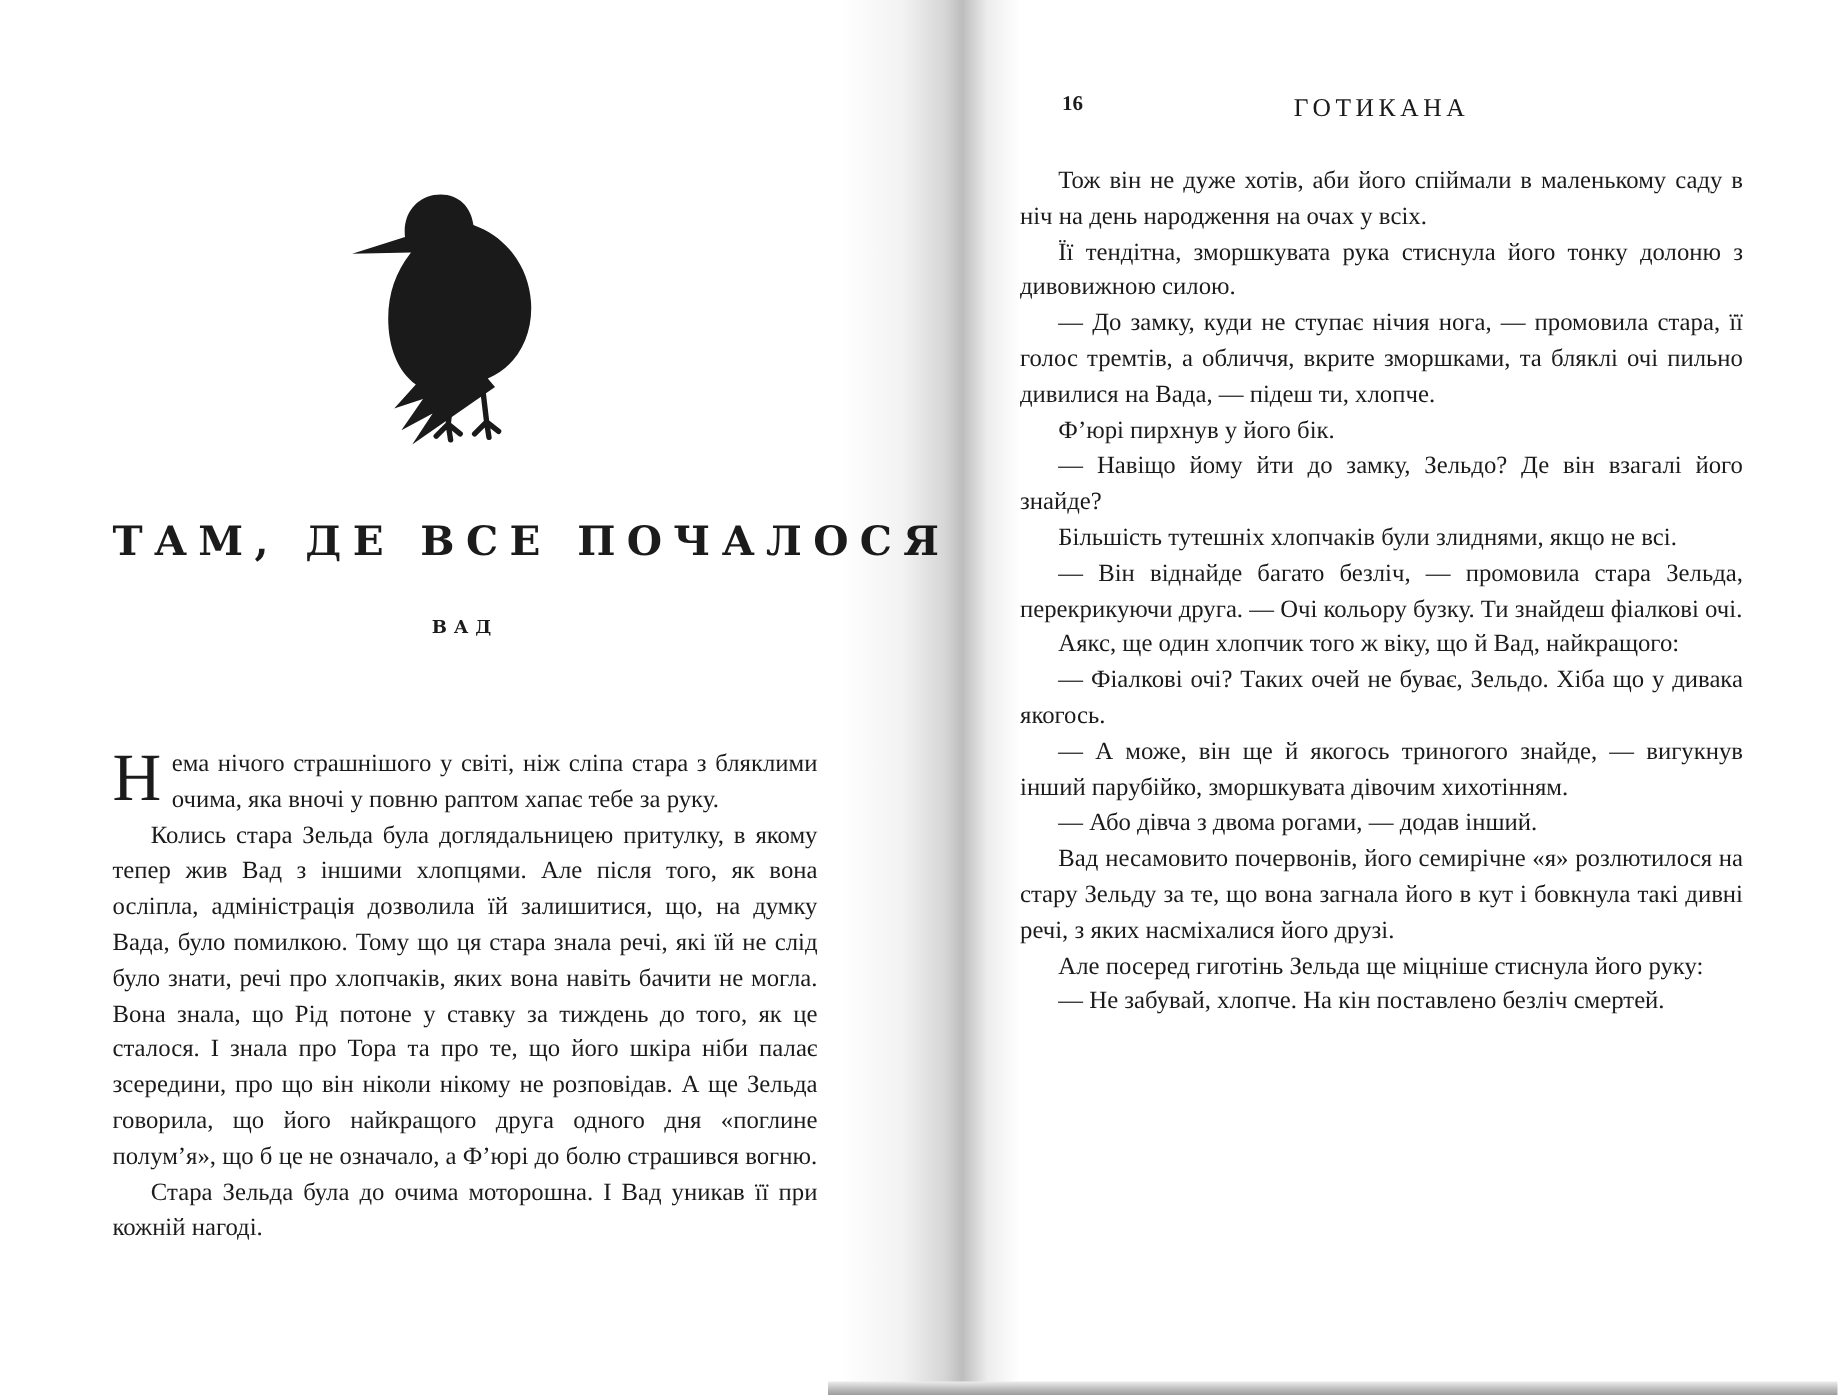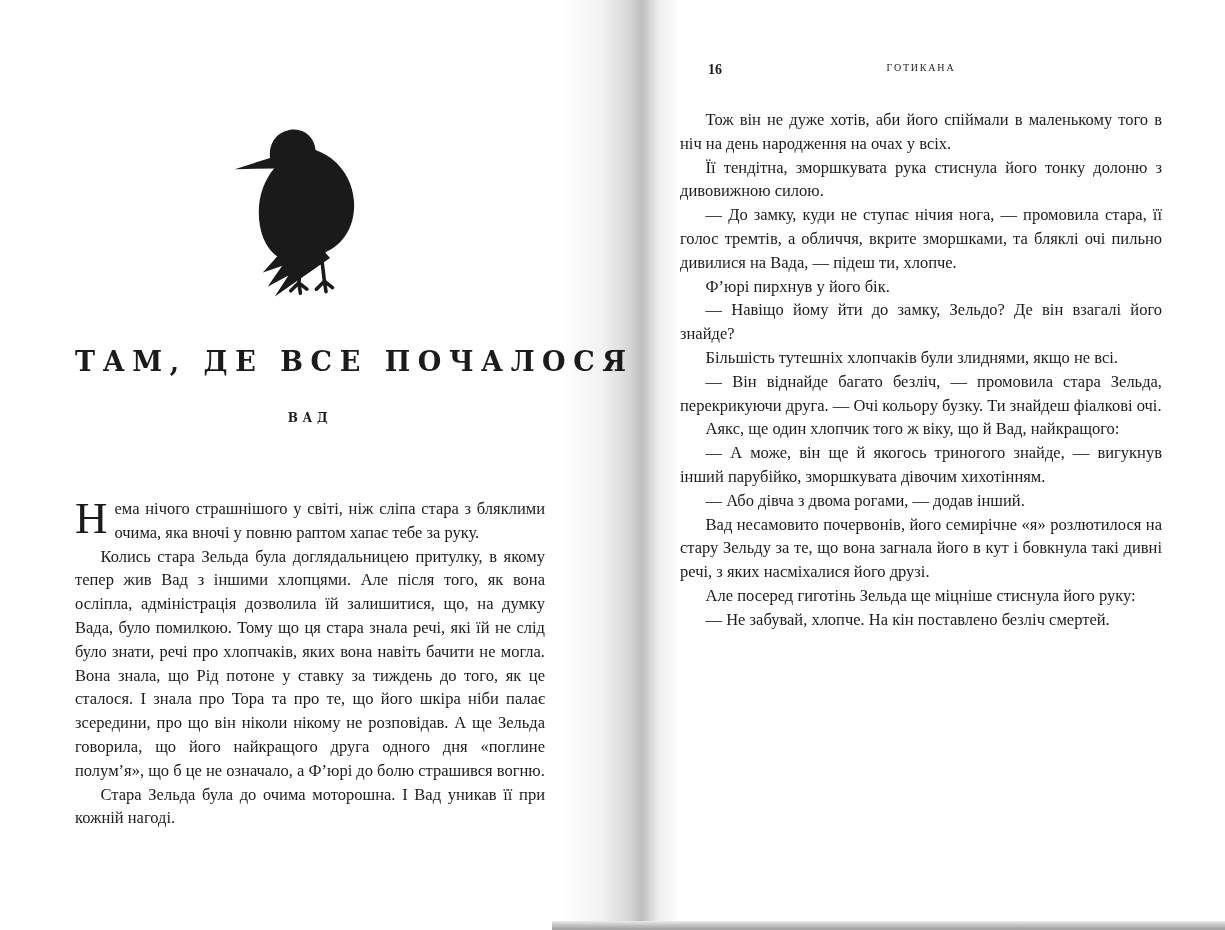"ГОТИКАНА" .running-title { font-size: 10px -> 17px }
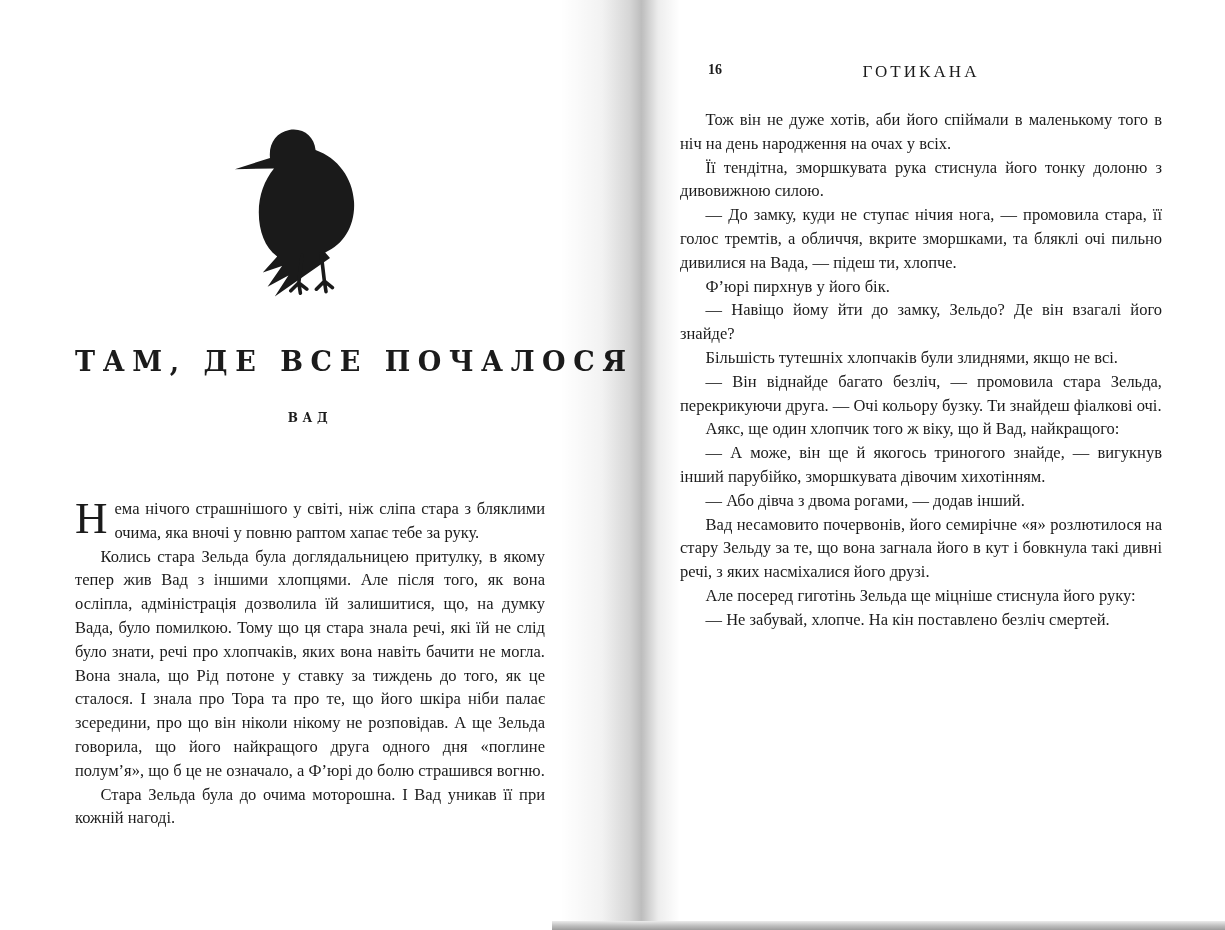"Тож він не дуже хотів," p.para { text: того -> саду }
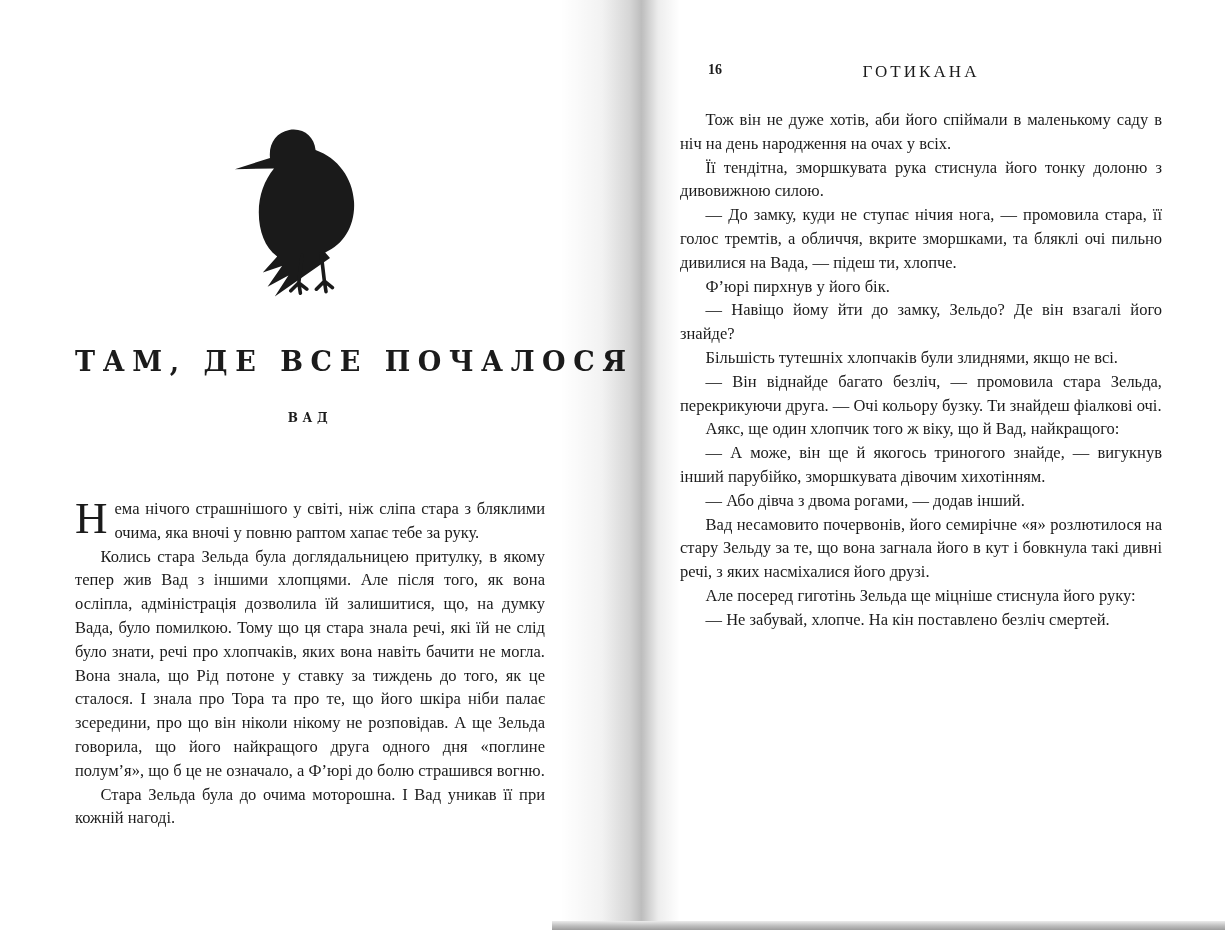"— Фіалкові очі? Таких очей" p.para { html: none -> <p>— Фіалкові очі? Таких очей не буває, Зельдо. Хіба що у дивака якогось.</p> }
